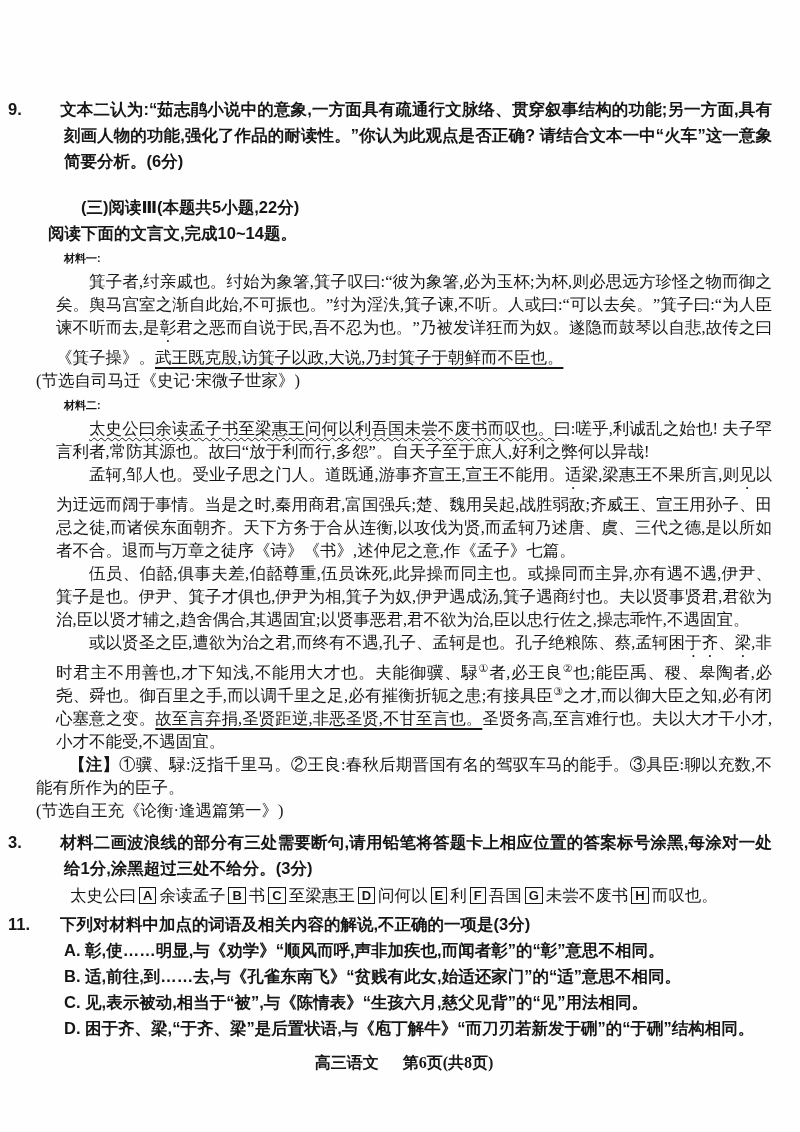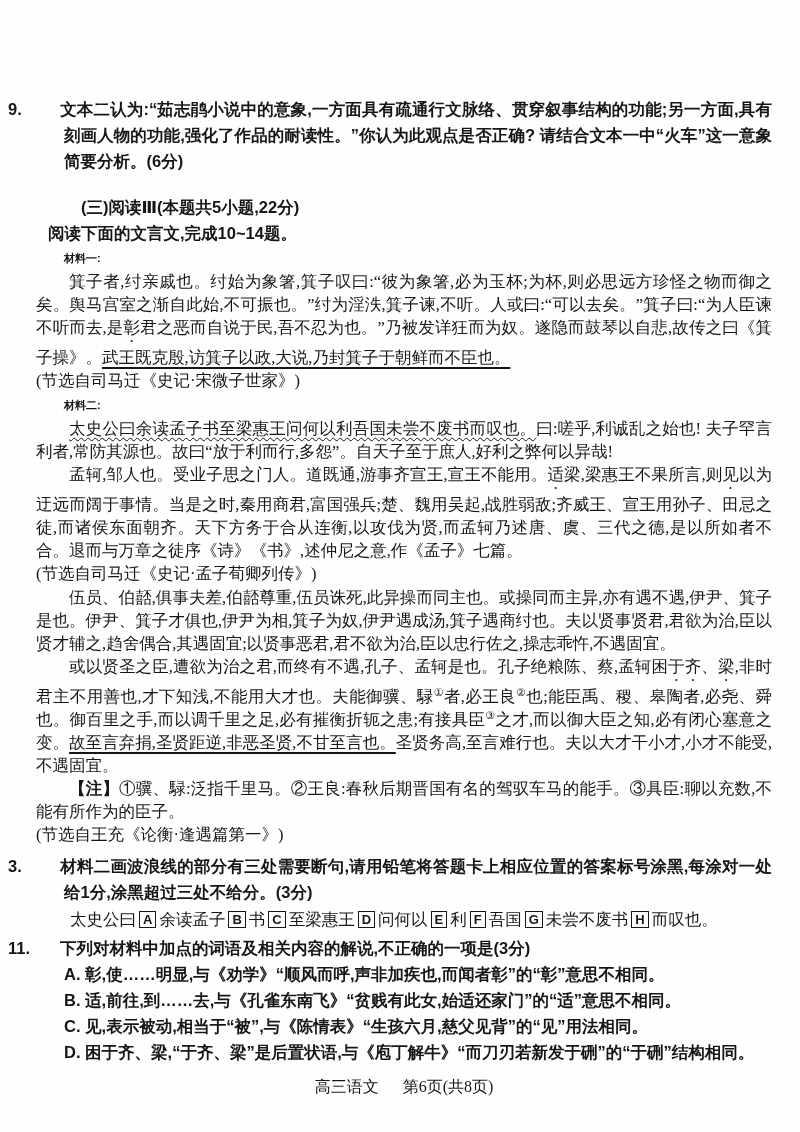"箕子者,纣亲戚也。纣始为象箸,箕子叹曰:“彼为象箸,必为玉杯;为杯,则必思远方珍" .para { margin-left: none -> 20px }
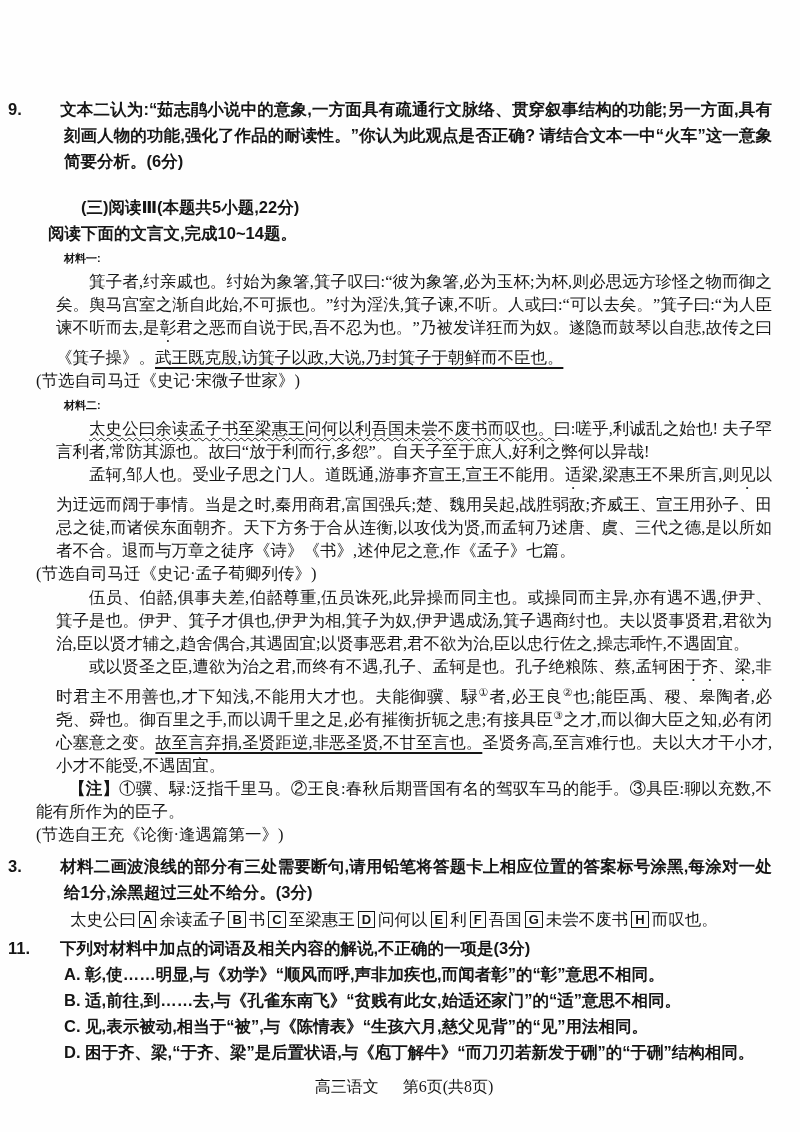"(节选自司马迁《史记·孟子荀卿列传》)" div.blk { html: <div><span>(节选自司马迁《史记·孟子荀卿列传》)</span></div> -> none }
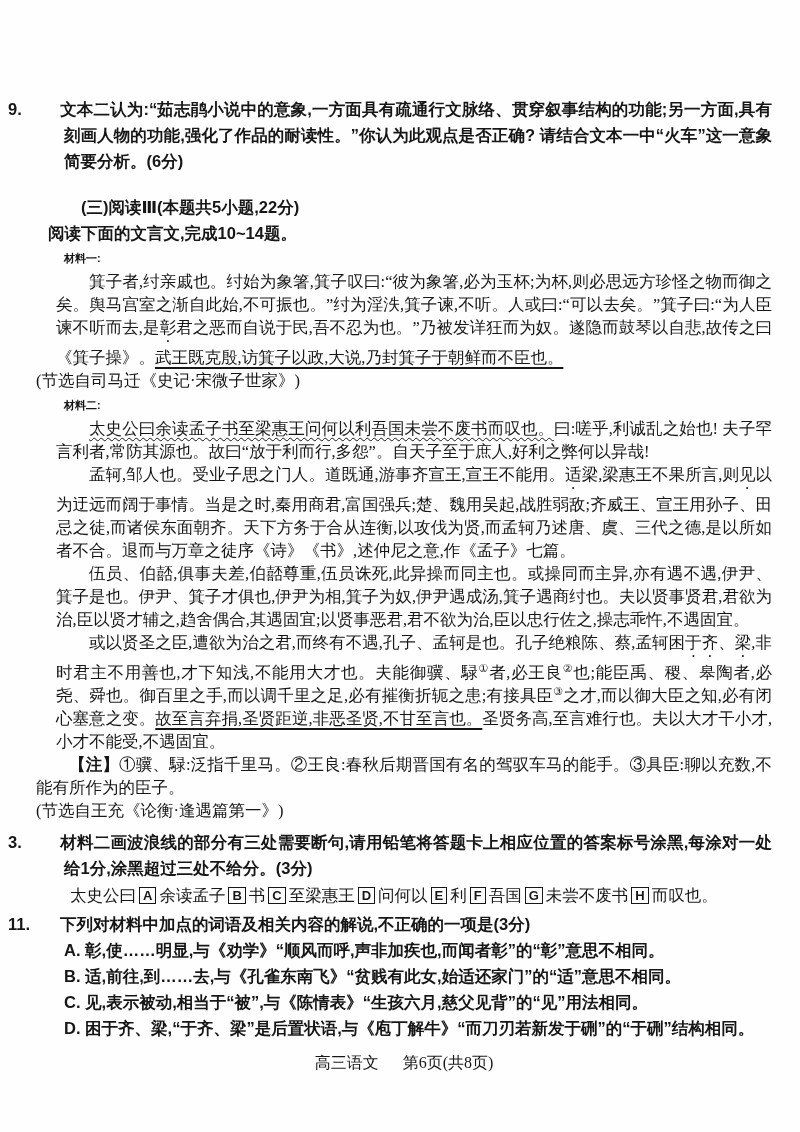"高三语文 第6页(共8页)" .footer { font-weight: 400 -> 700 }
